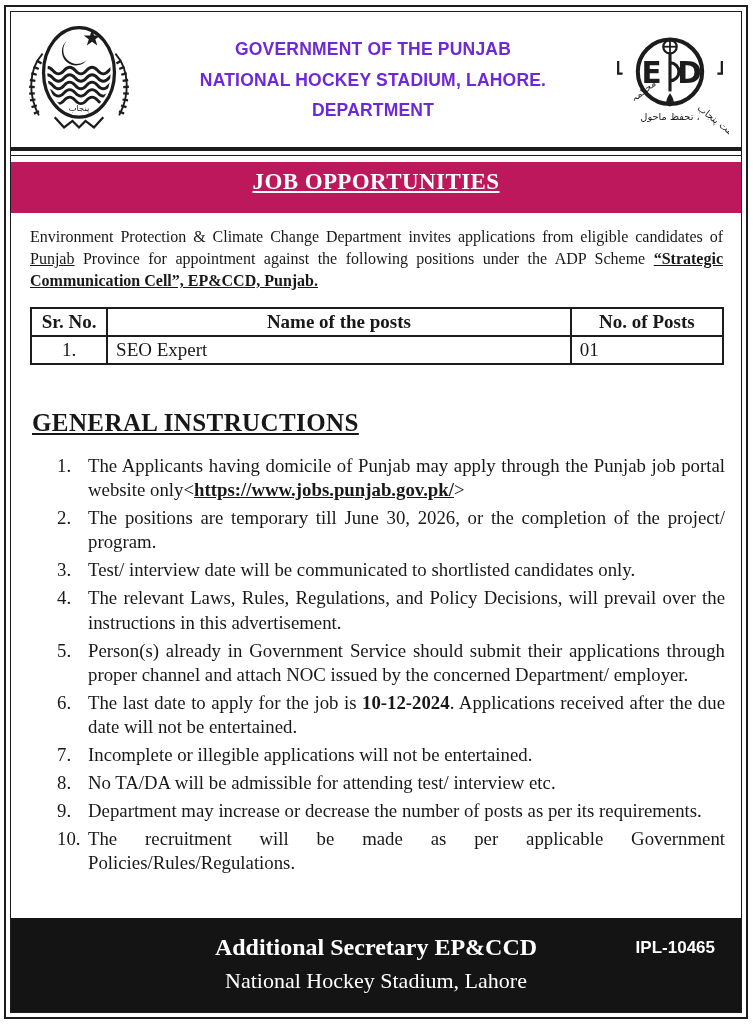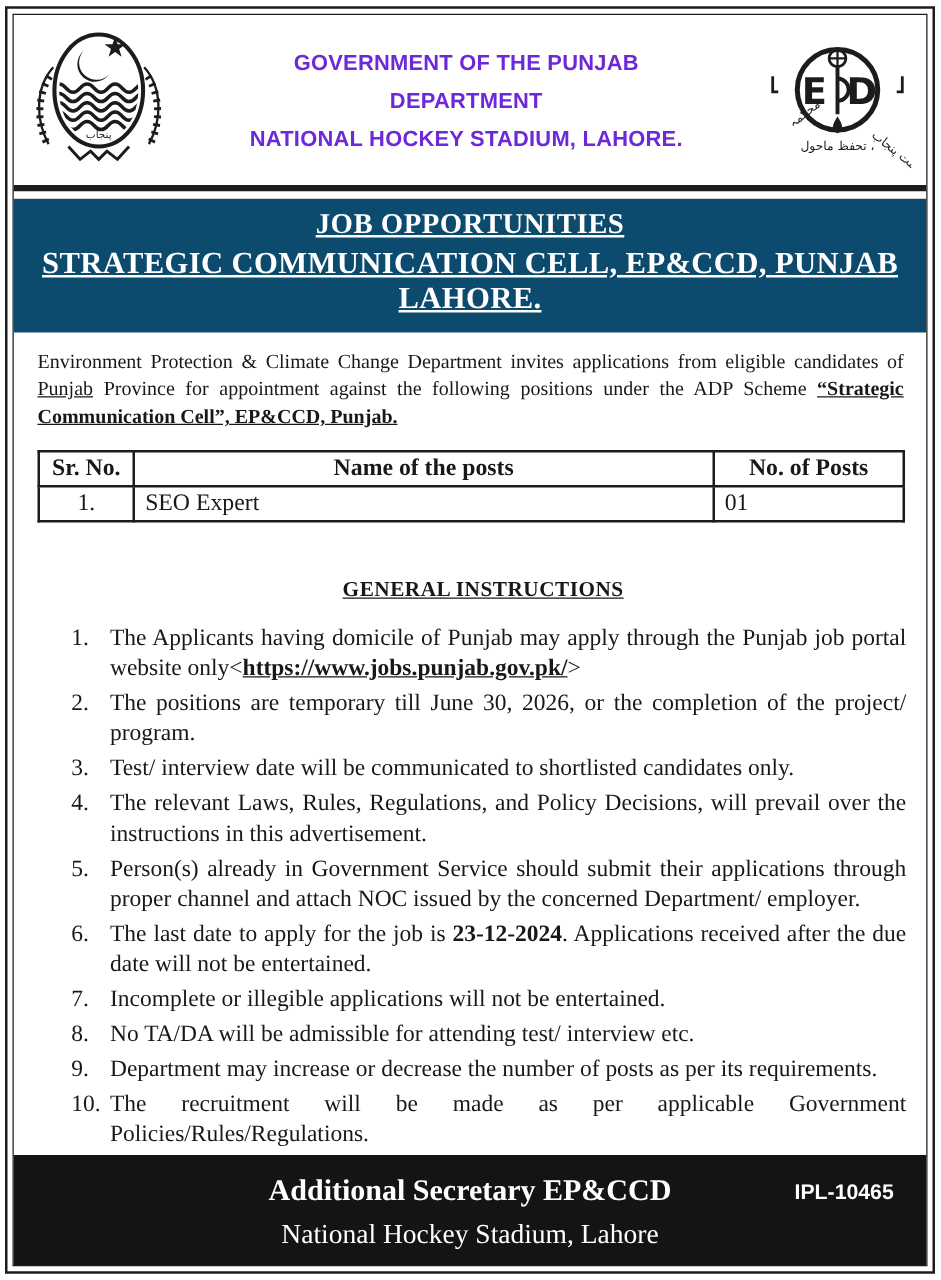"DEPARTMENT" div { order: before "NATIONAL HOCKEY STADIUM, LAHORE." -> after "NATIONAL HOCKEY STADIUM, LAHORE." }
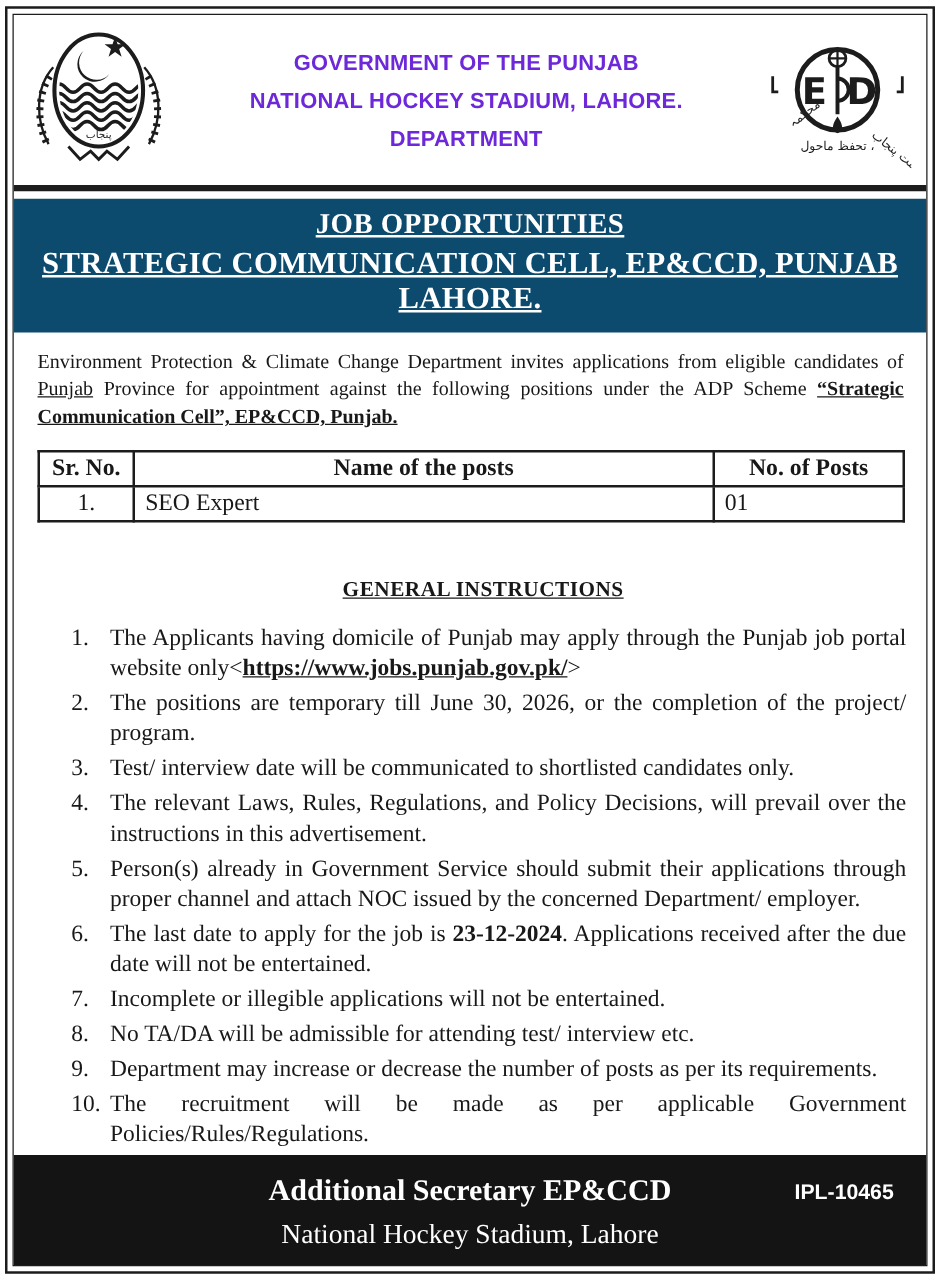"JOB OPPORTUNITIES" .title-bar { background: #0c4a6e -> #be185d }
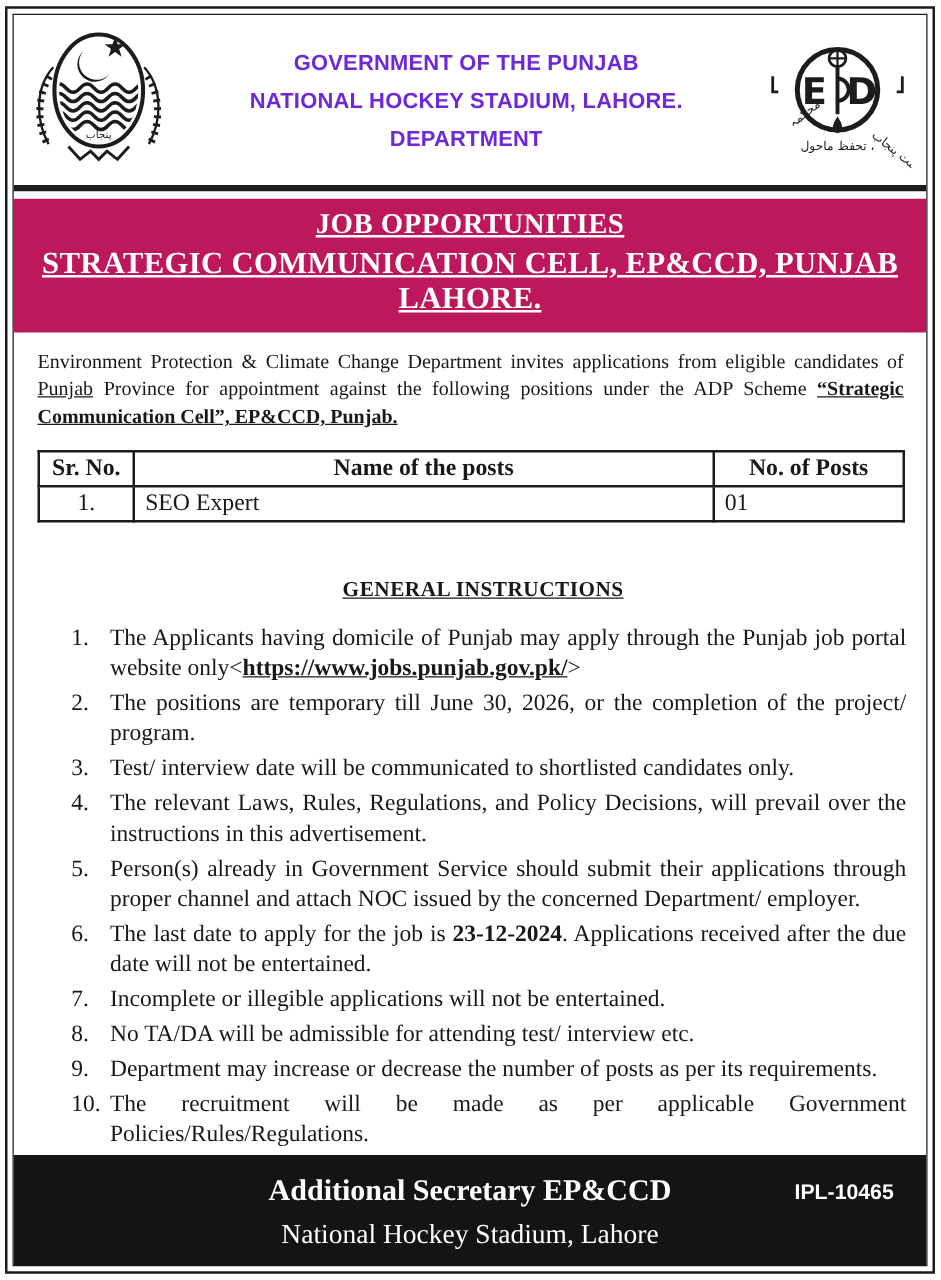"STRATEGIC COMMUNICATION CELL, EP&CCD," div.title-line2 { html: <div>STRATEGIC COMMUNICATION CELL, EP&amp;CCD, PUNJAB LAHORE.</div> -> none }
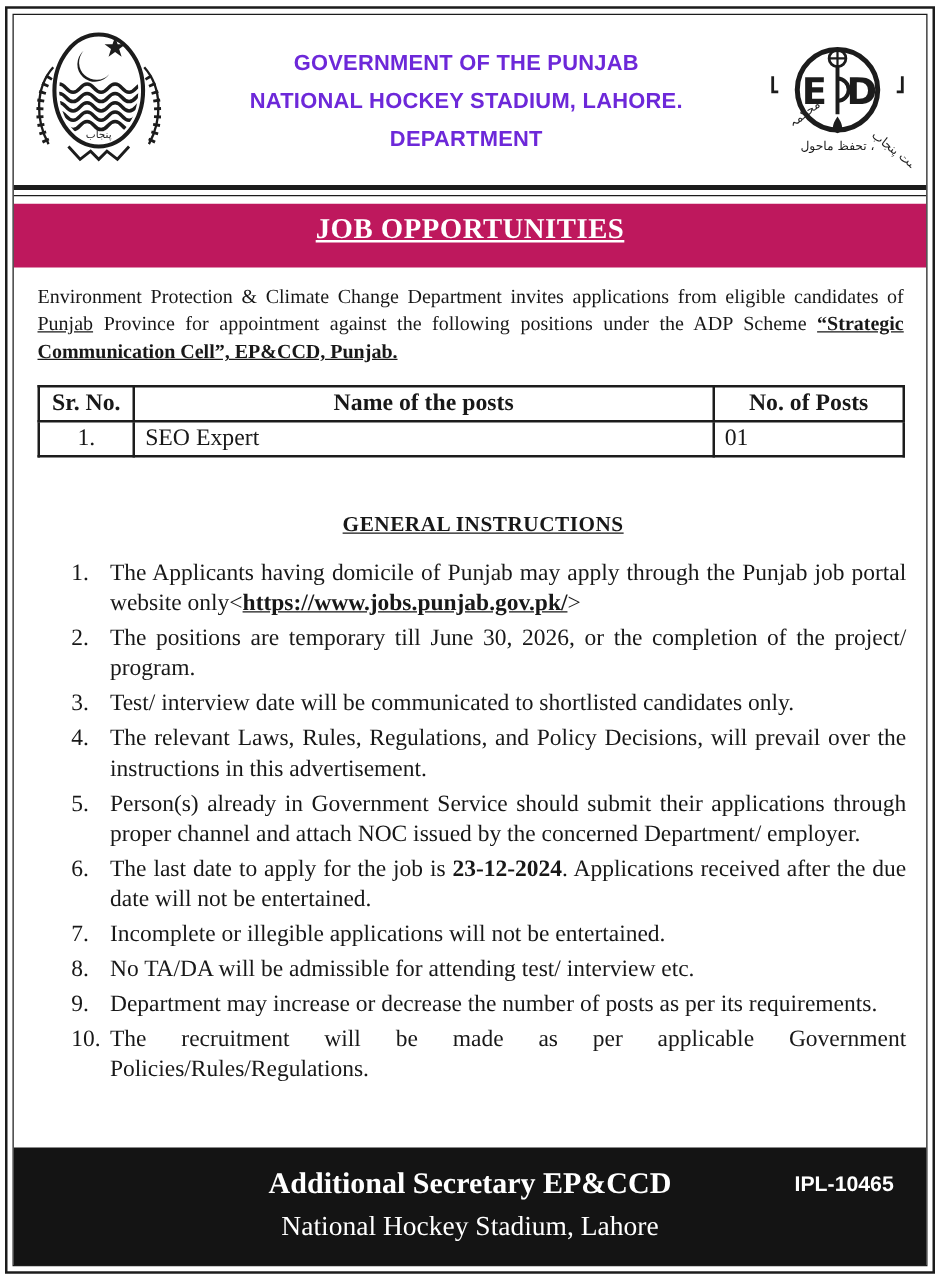"GENERAL INSTRUCTIONS" .gi-heading { font-size: 17px -> 25px; text-align: center -> none }
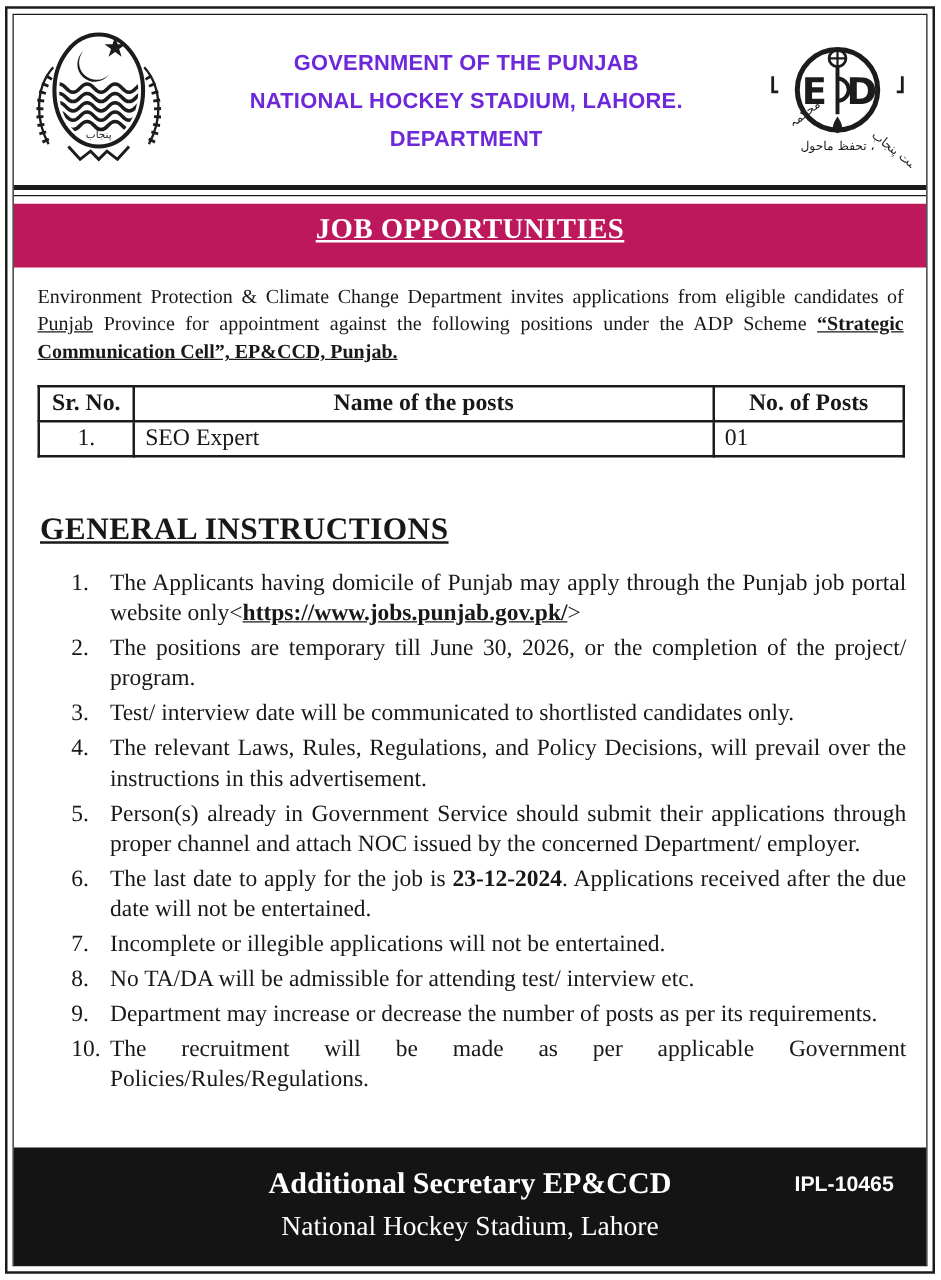"23-12-2024" span.b { text: 23-12-2024 -> 10-12-2024 }
